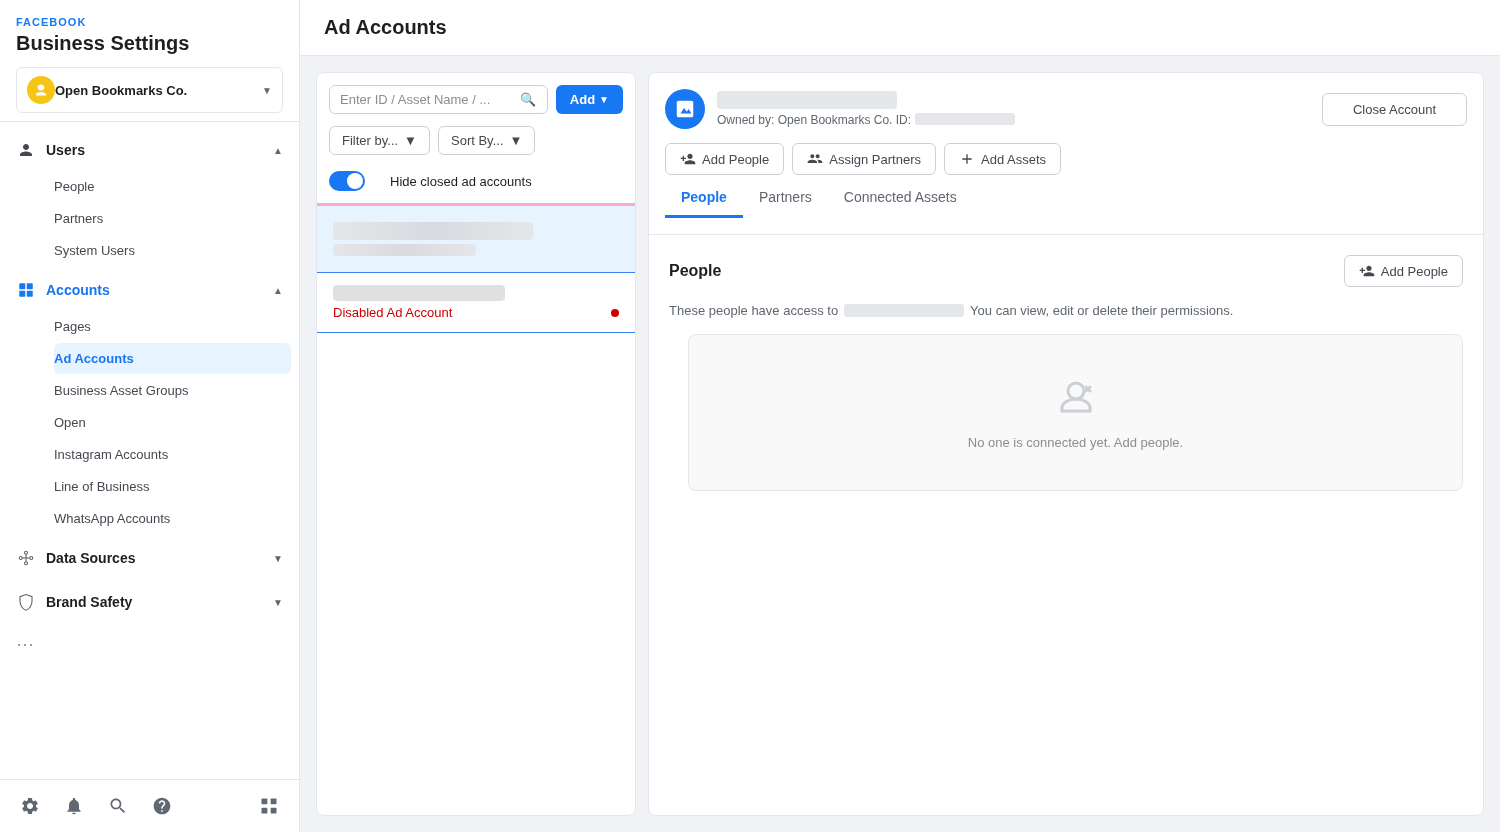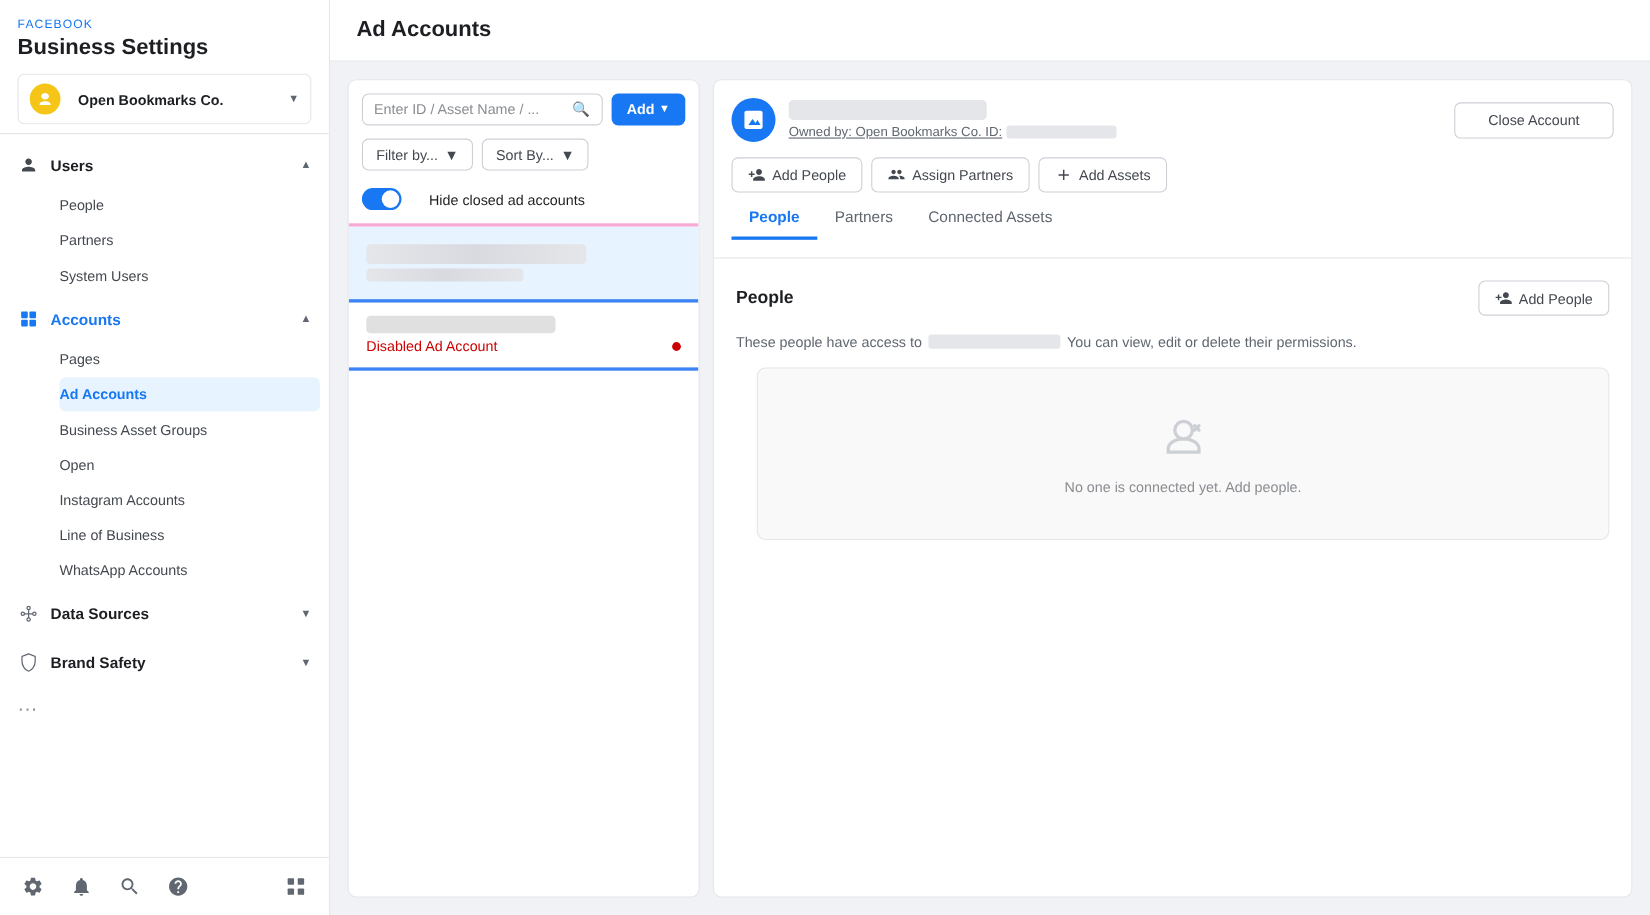"FACEBOOK" .fb-logo { font-weight: 400 -> 700 }
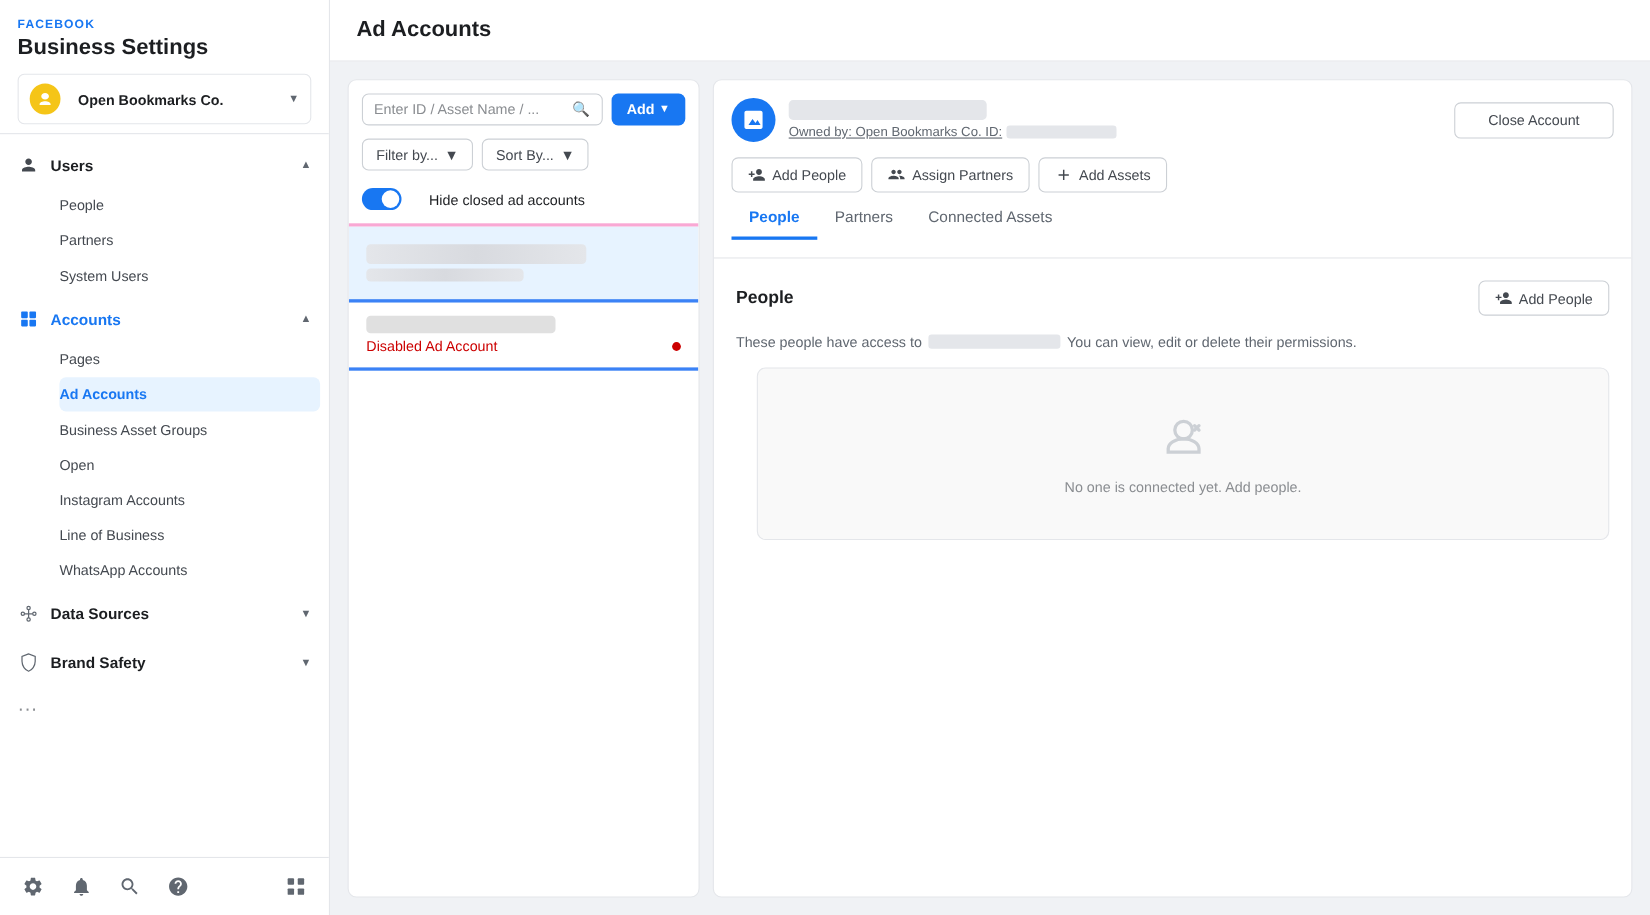"Open Bookmarks Co." .account-switcher { gap: 16px -> 0 }
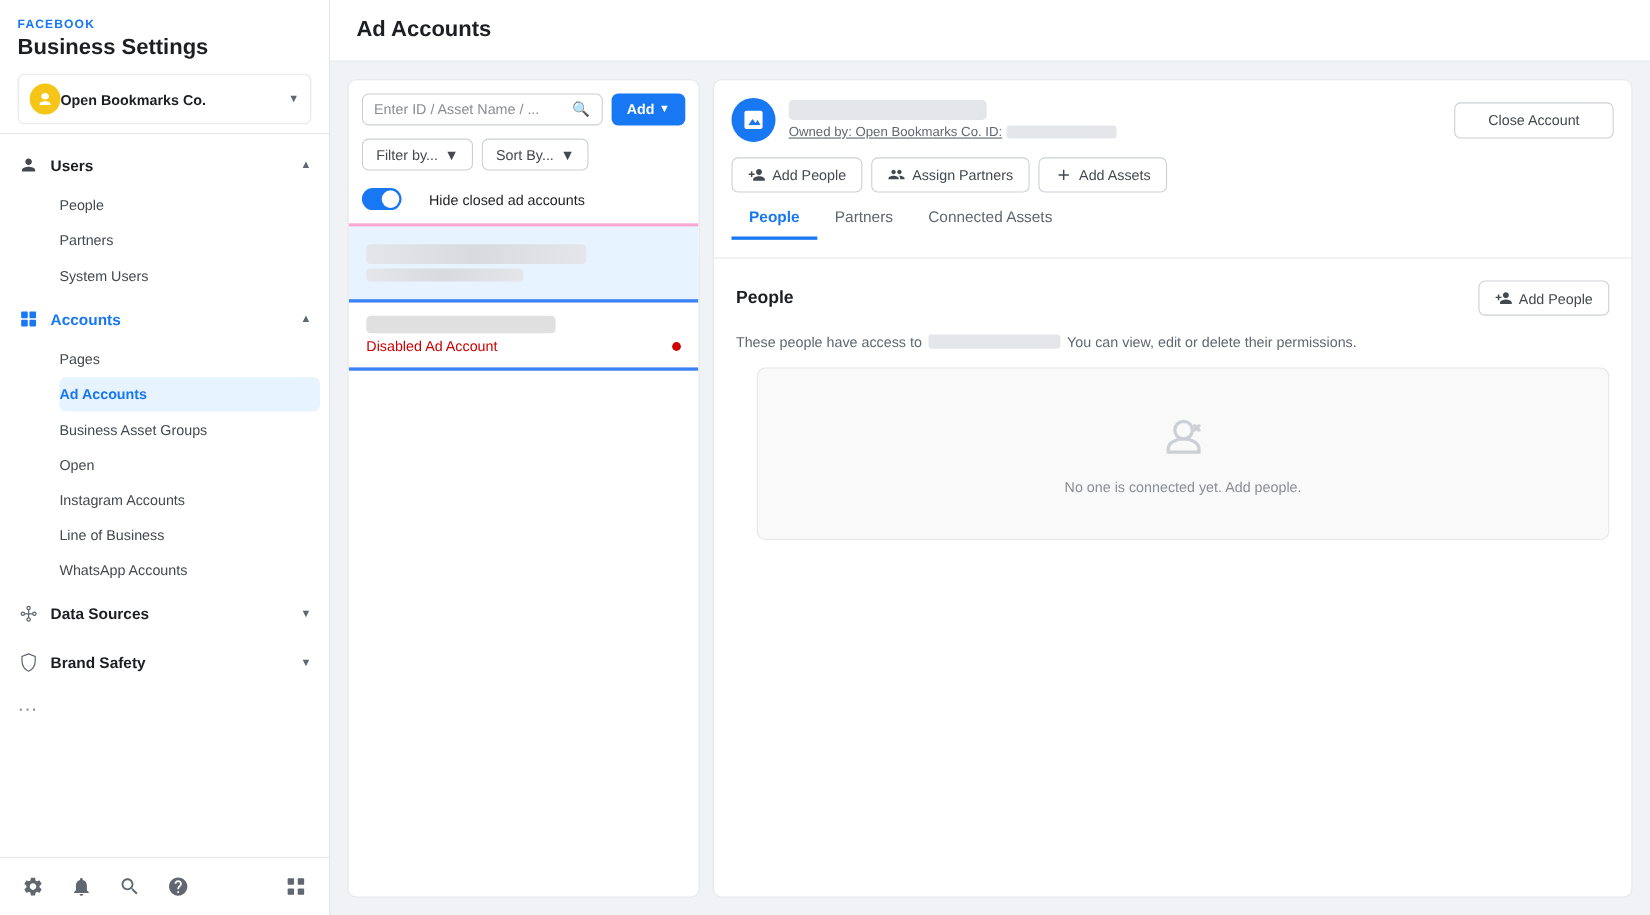"Owned by: Open Bookmarks Co." .account-sub { align-items: center -> none; text-decoration: underline -> none }
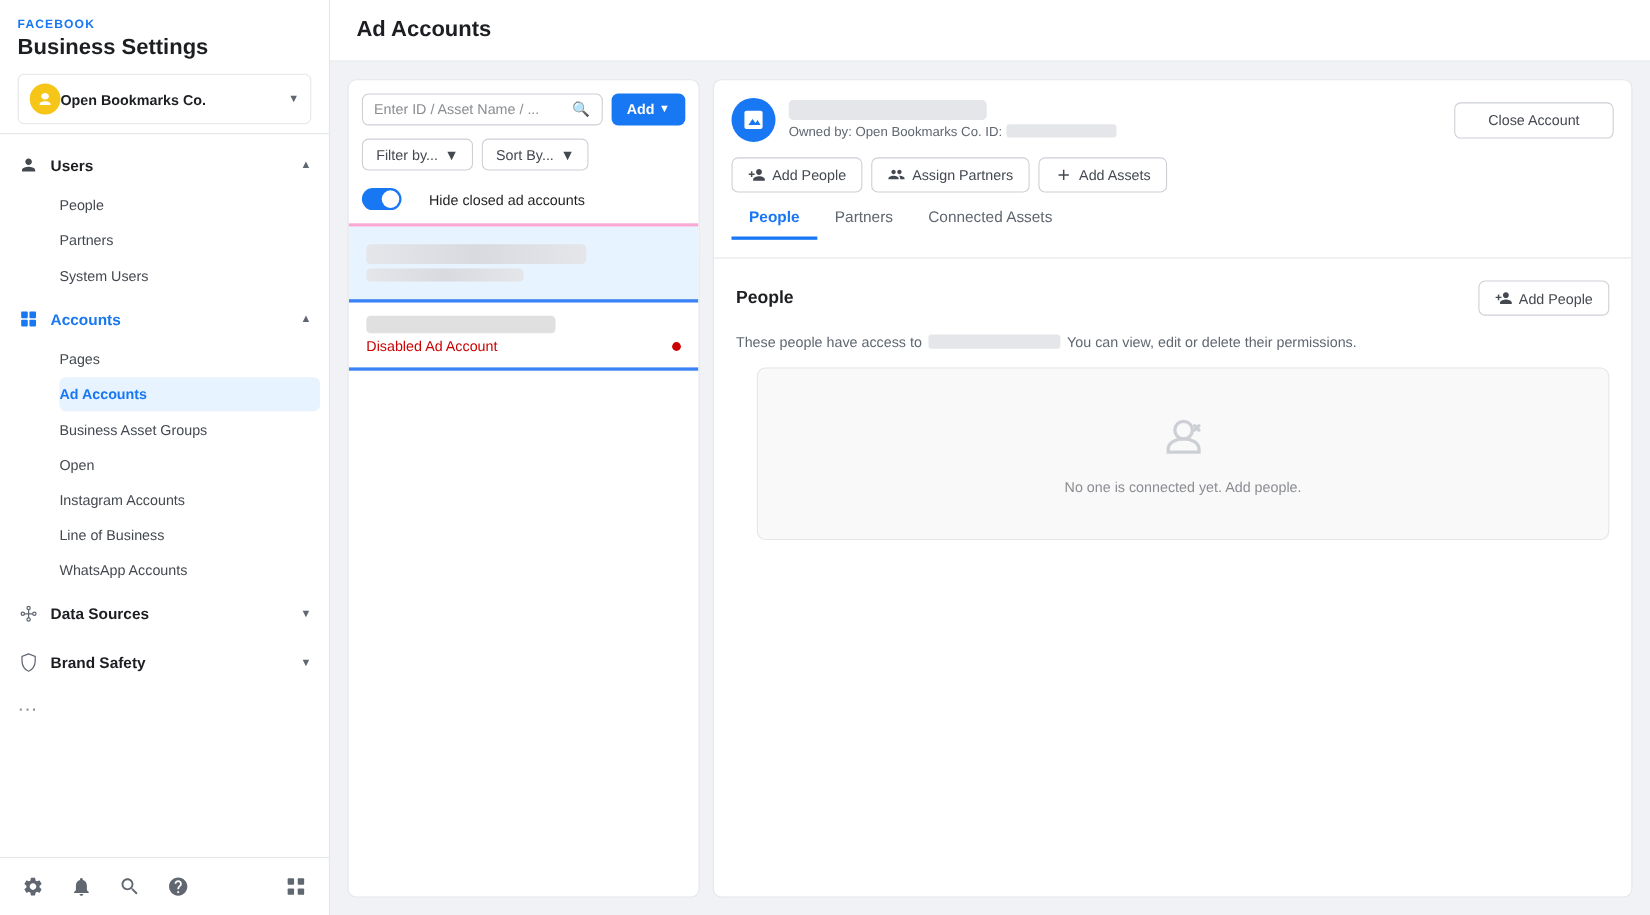"Disabled Ad Account" .account-item { border-bottom: 3px solid #3b82f6 -> 1px solid #3b82f6 }
